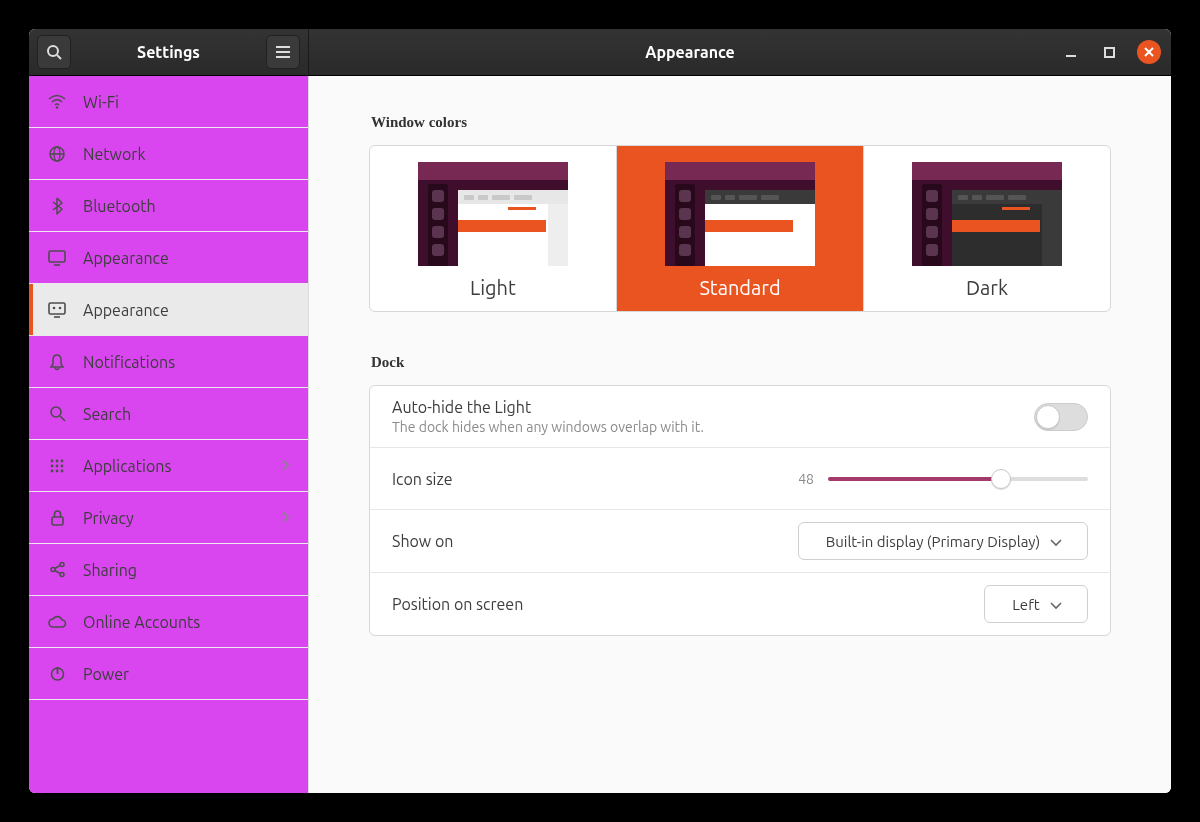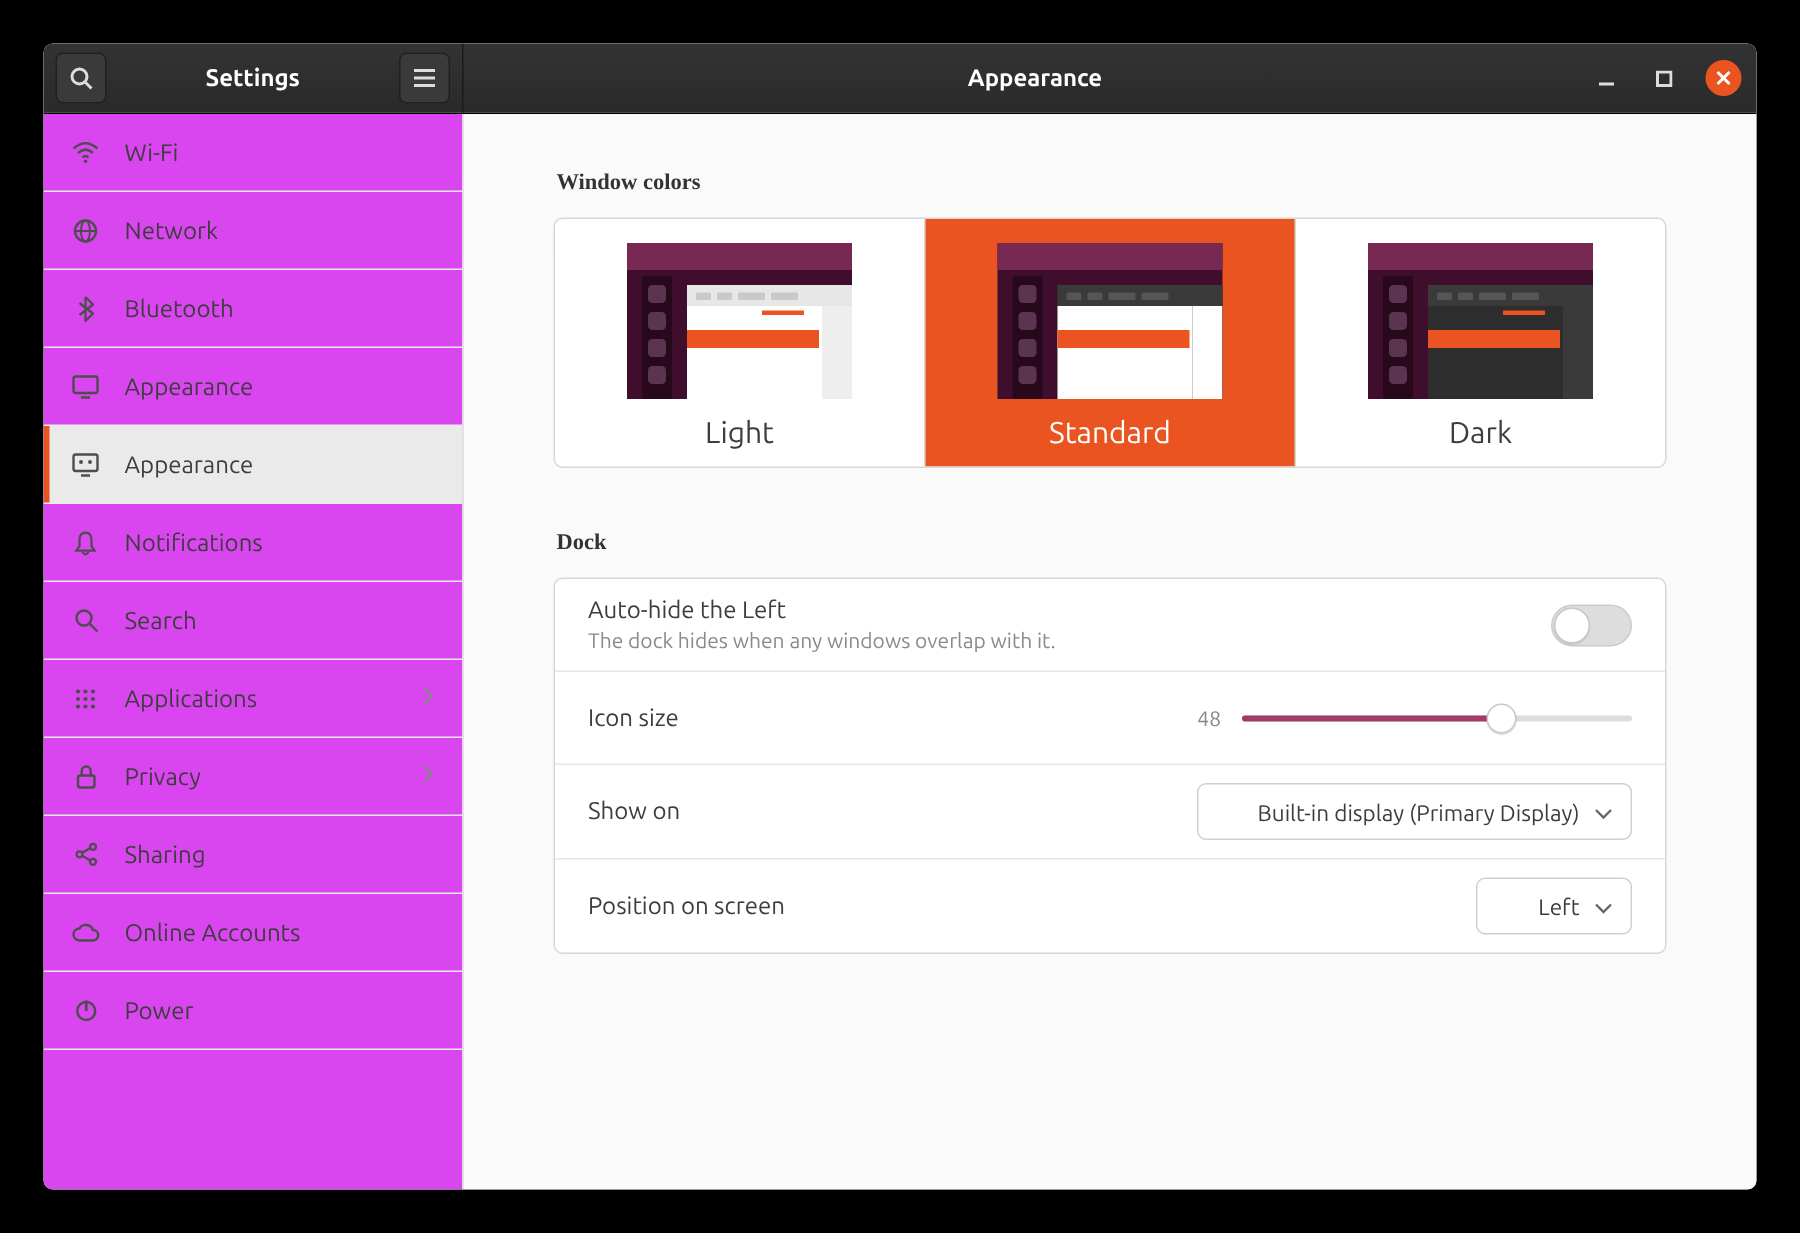"Auto-hide the Left" span { text: Left -> Light }
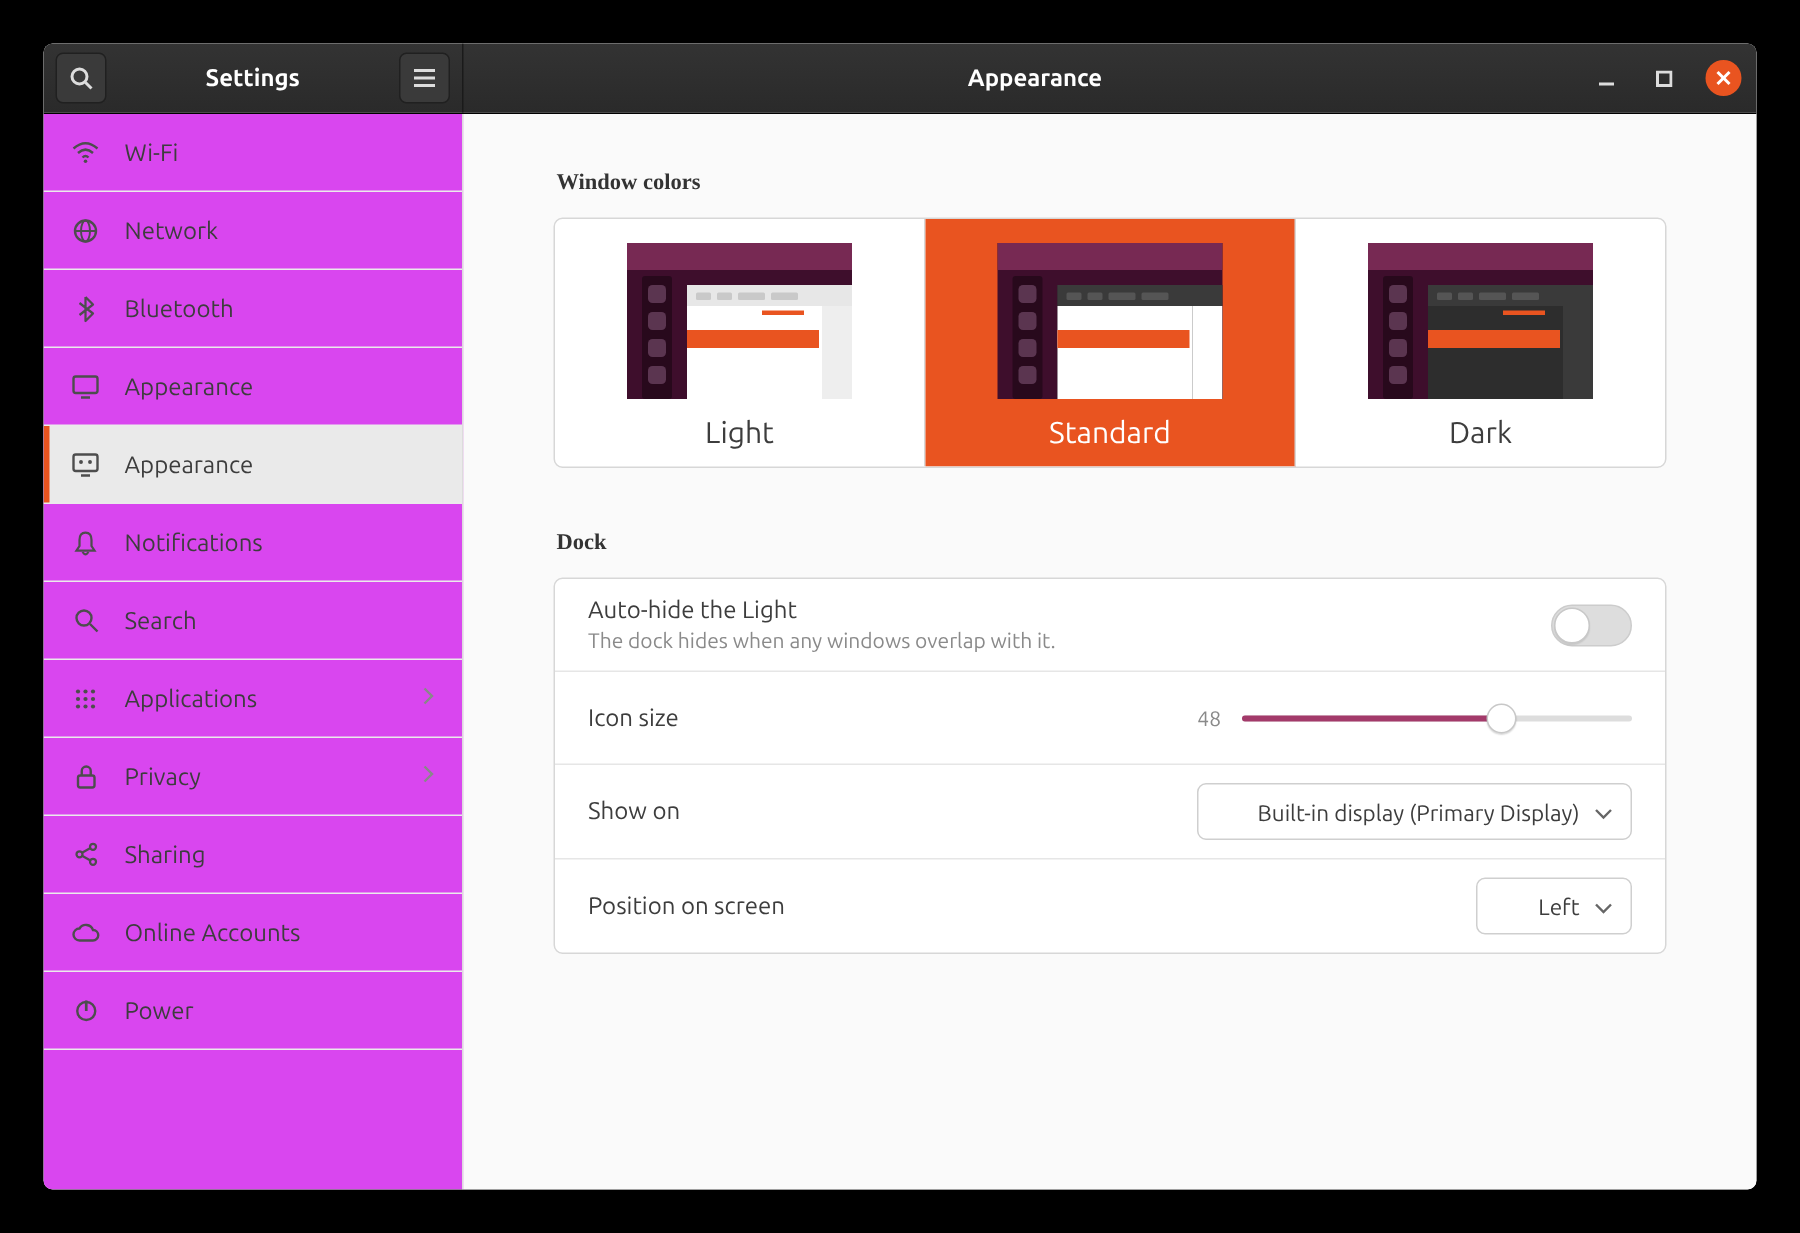"Built-in display (Primary Display)" .combo.wide { justify-content: flex-end -> center }
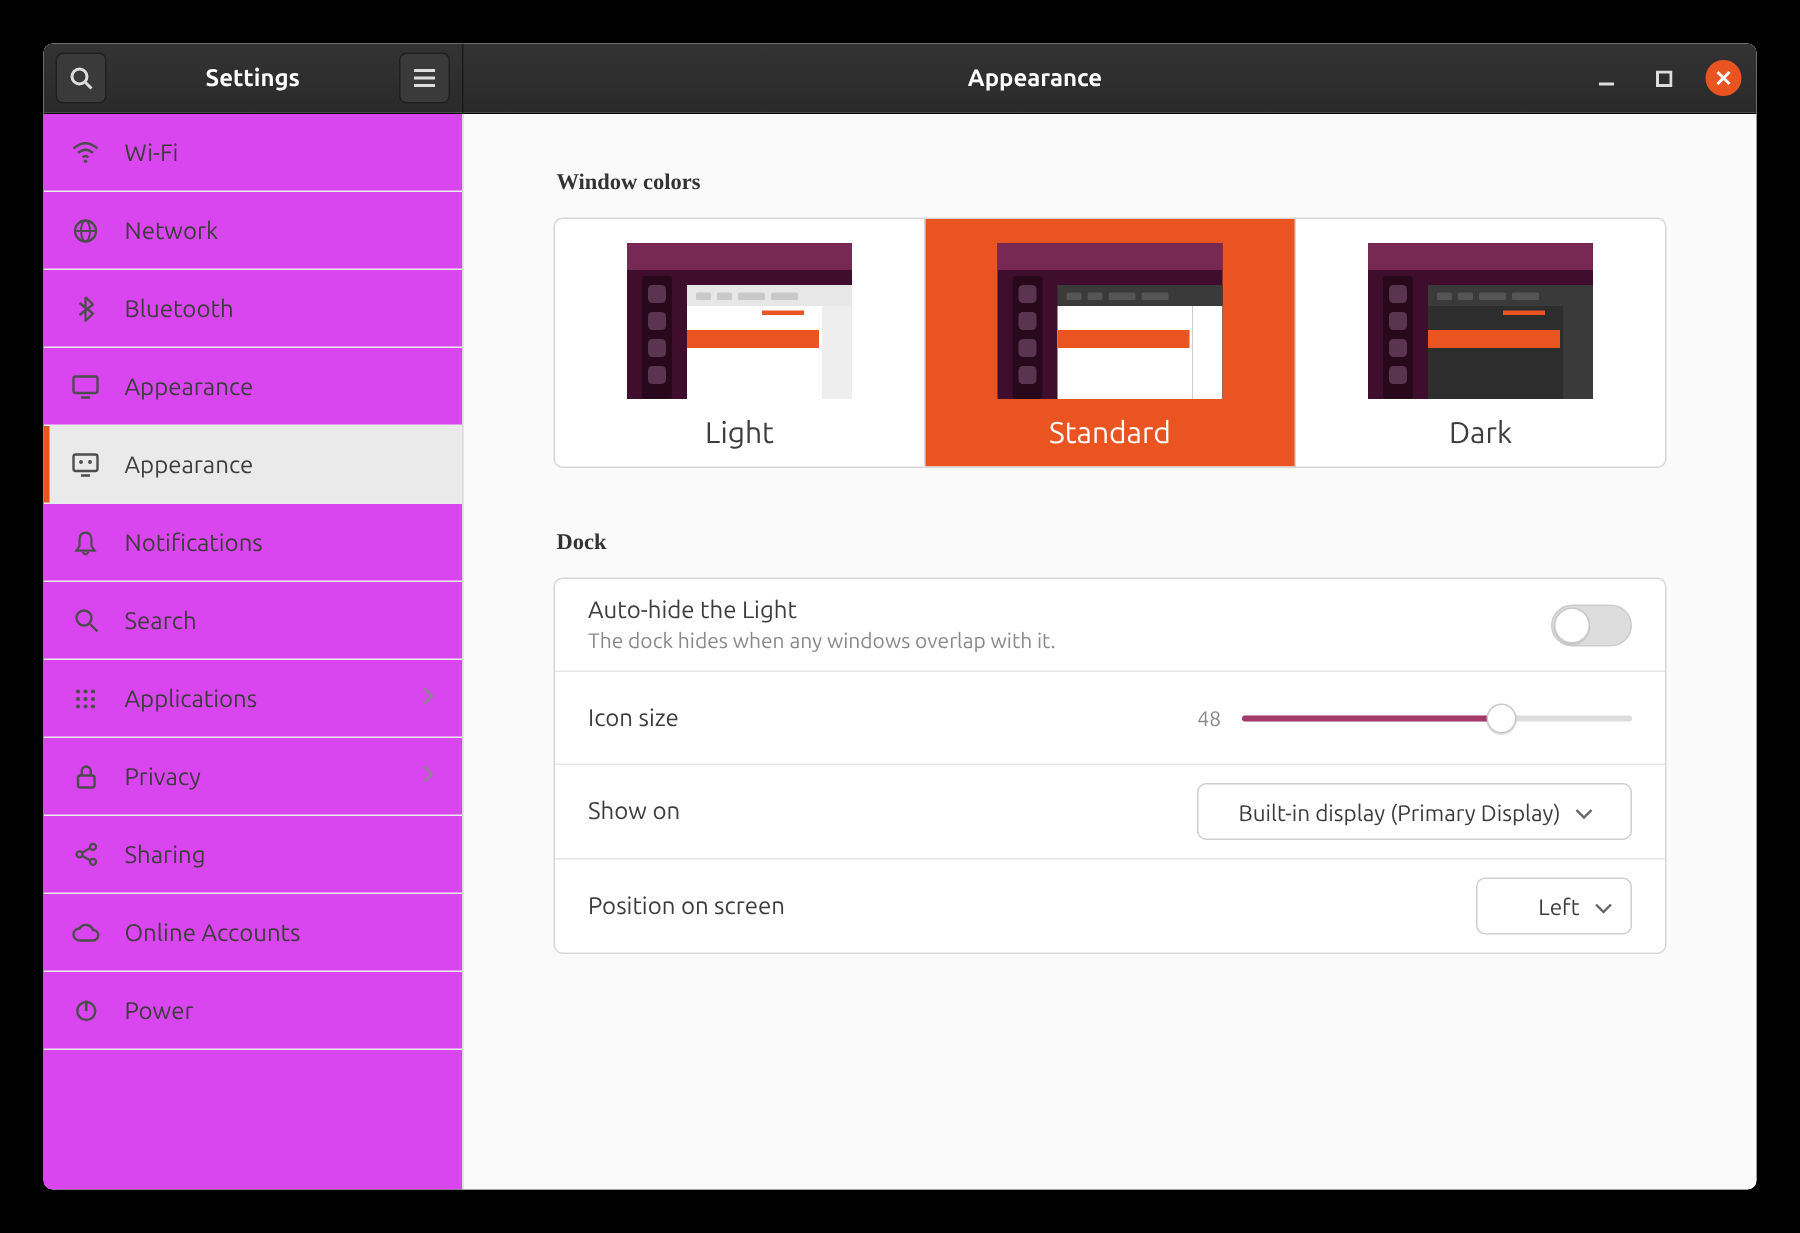"Left" .combo.small { justify-content: flex-end -> center }
